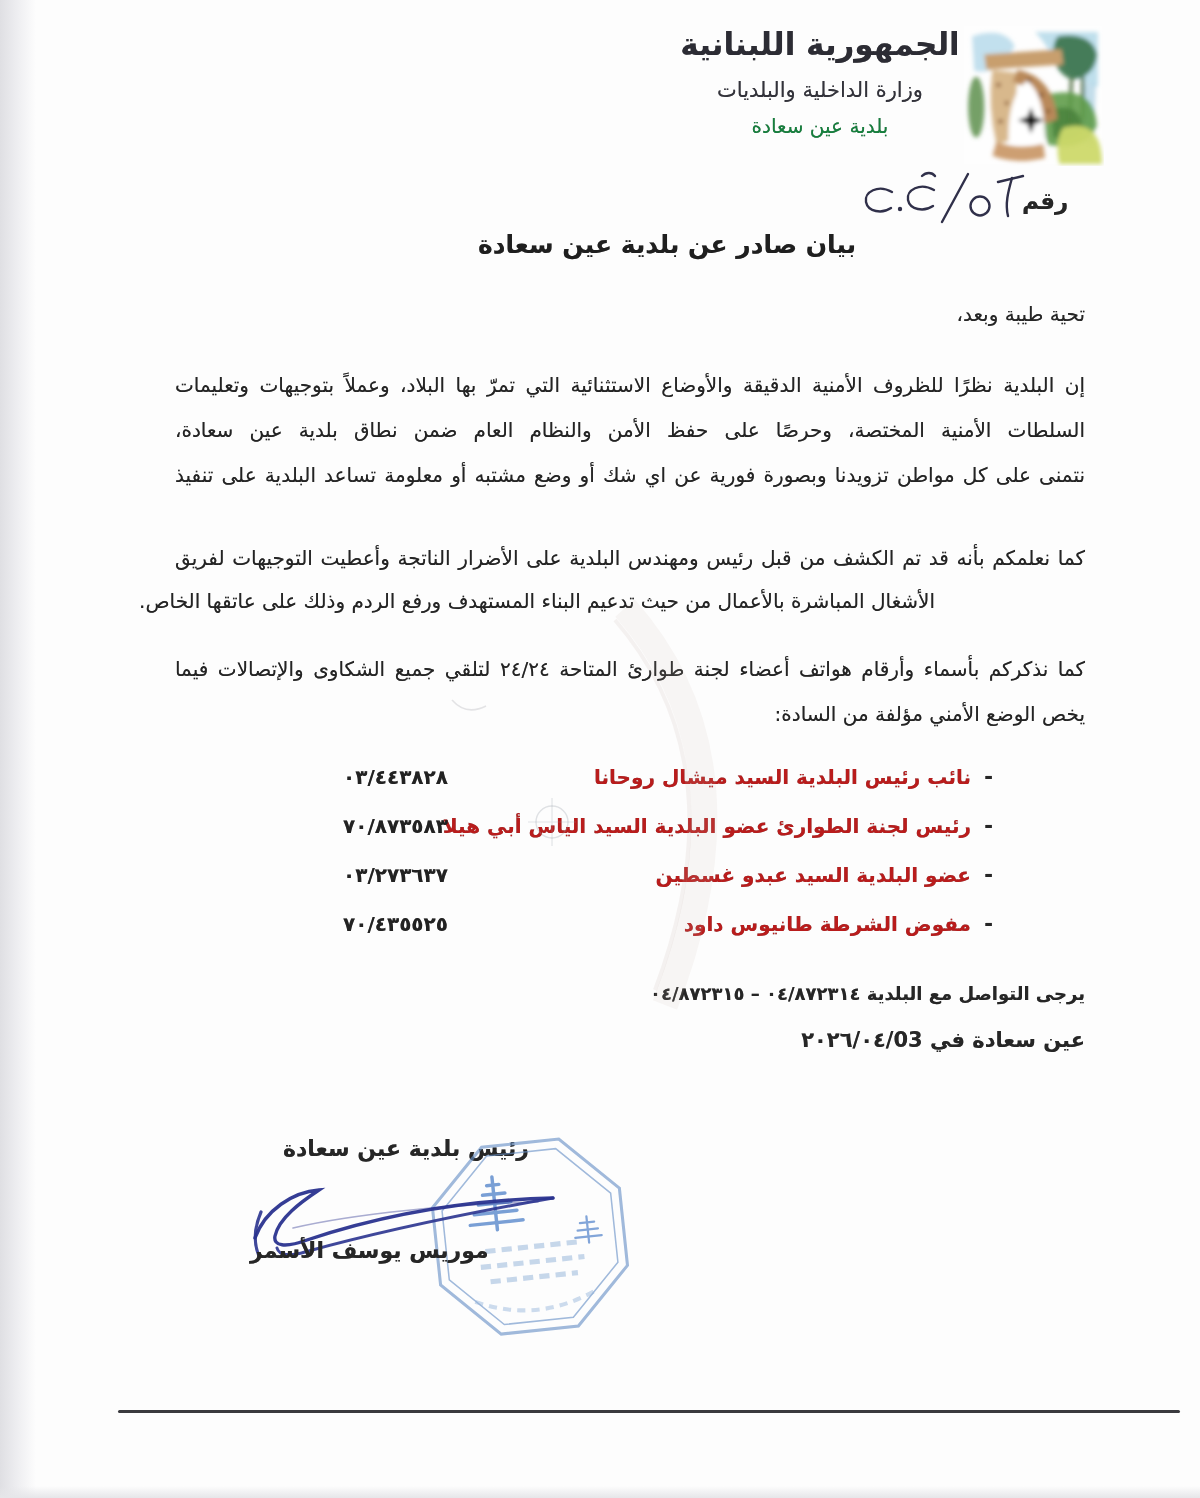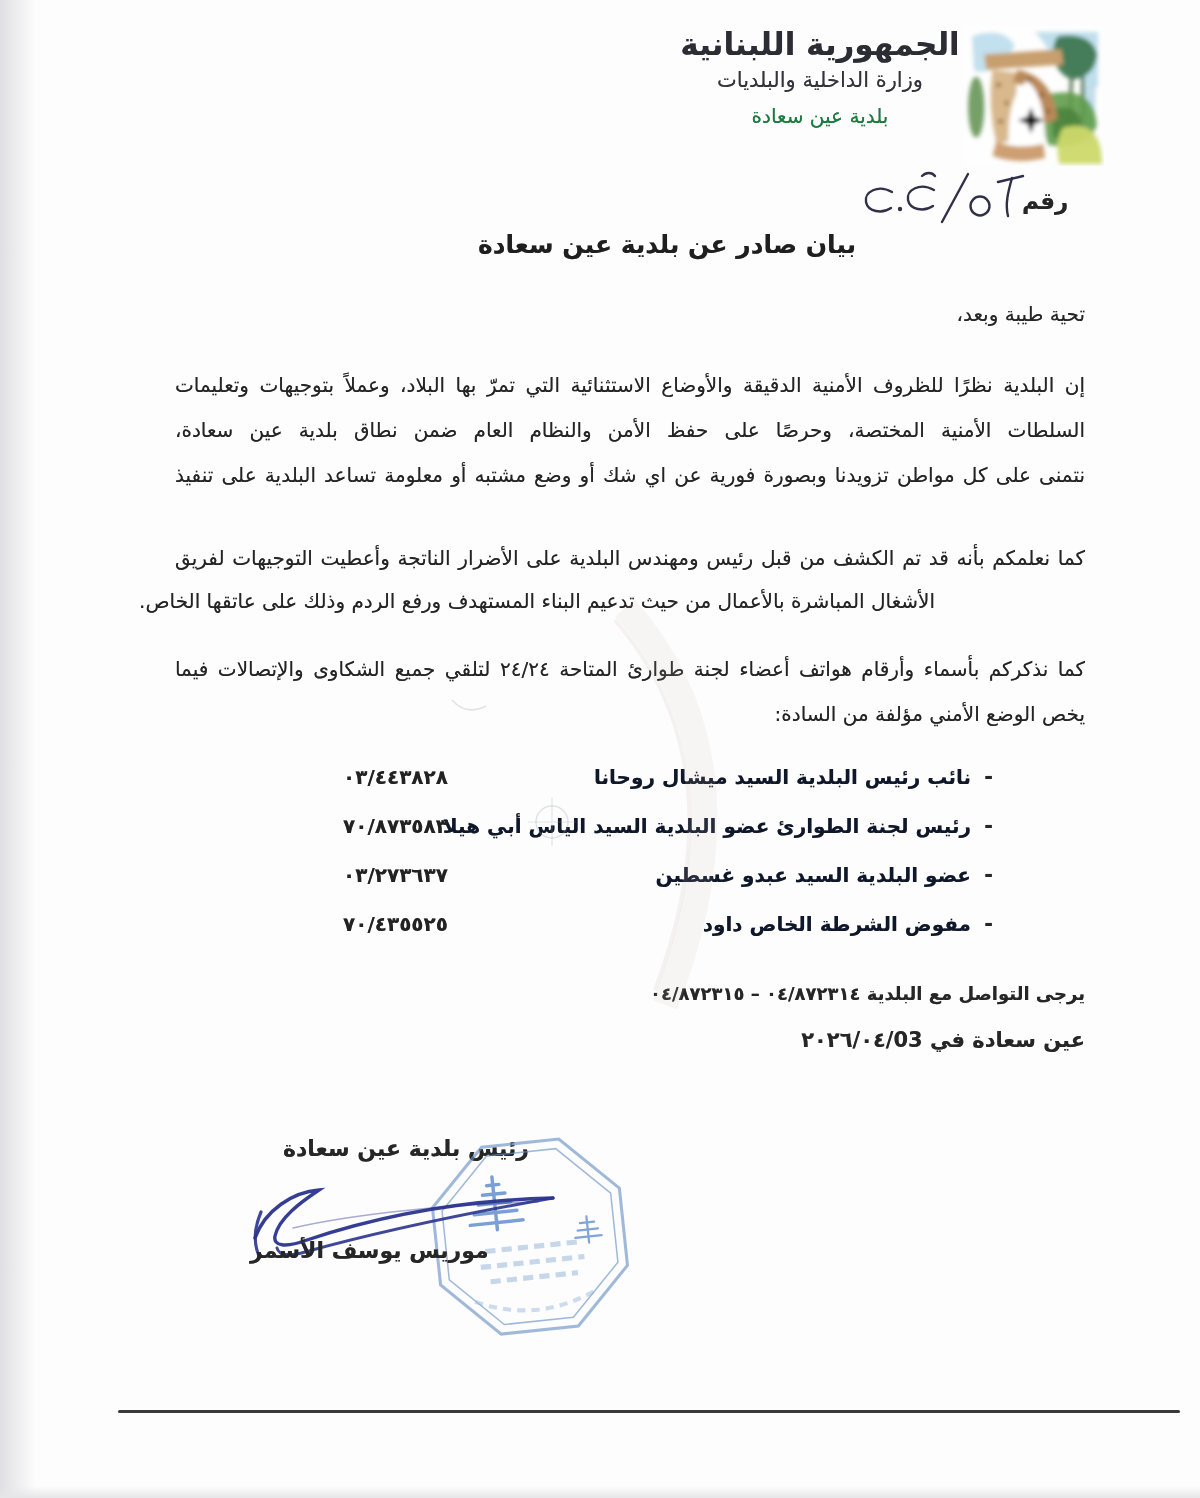"وزارة الداخلية والبلديات" #hdr-ministry { margin-top: 6px -> 16px }
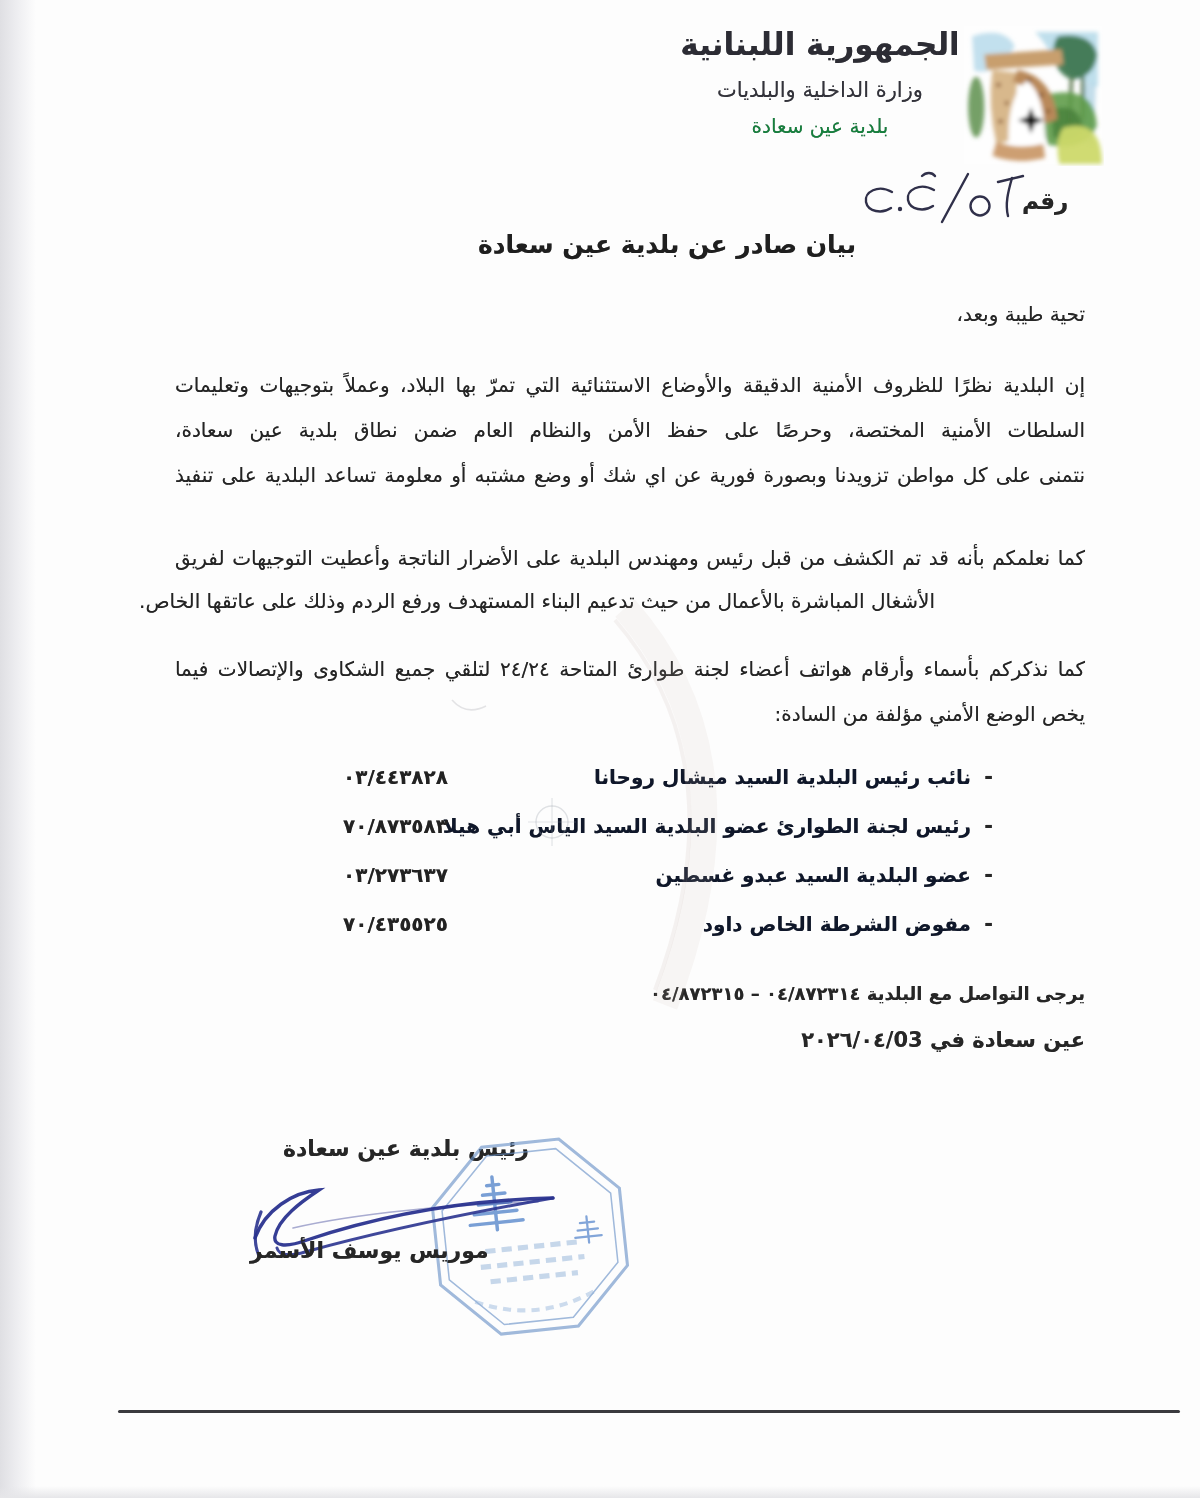"نائب رئيس البلدية السيد ميشال" .cname { color: #0f172a -> #b91c1c }
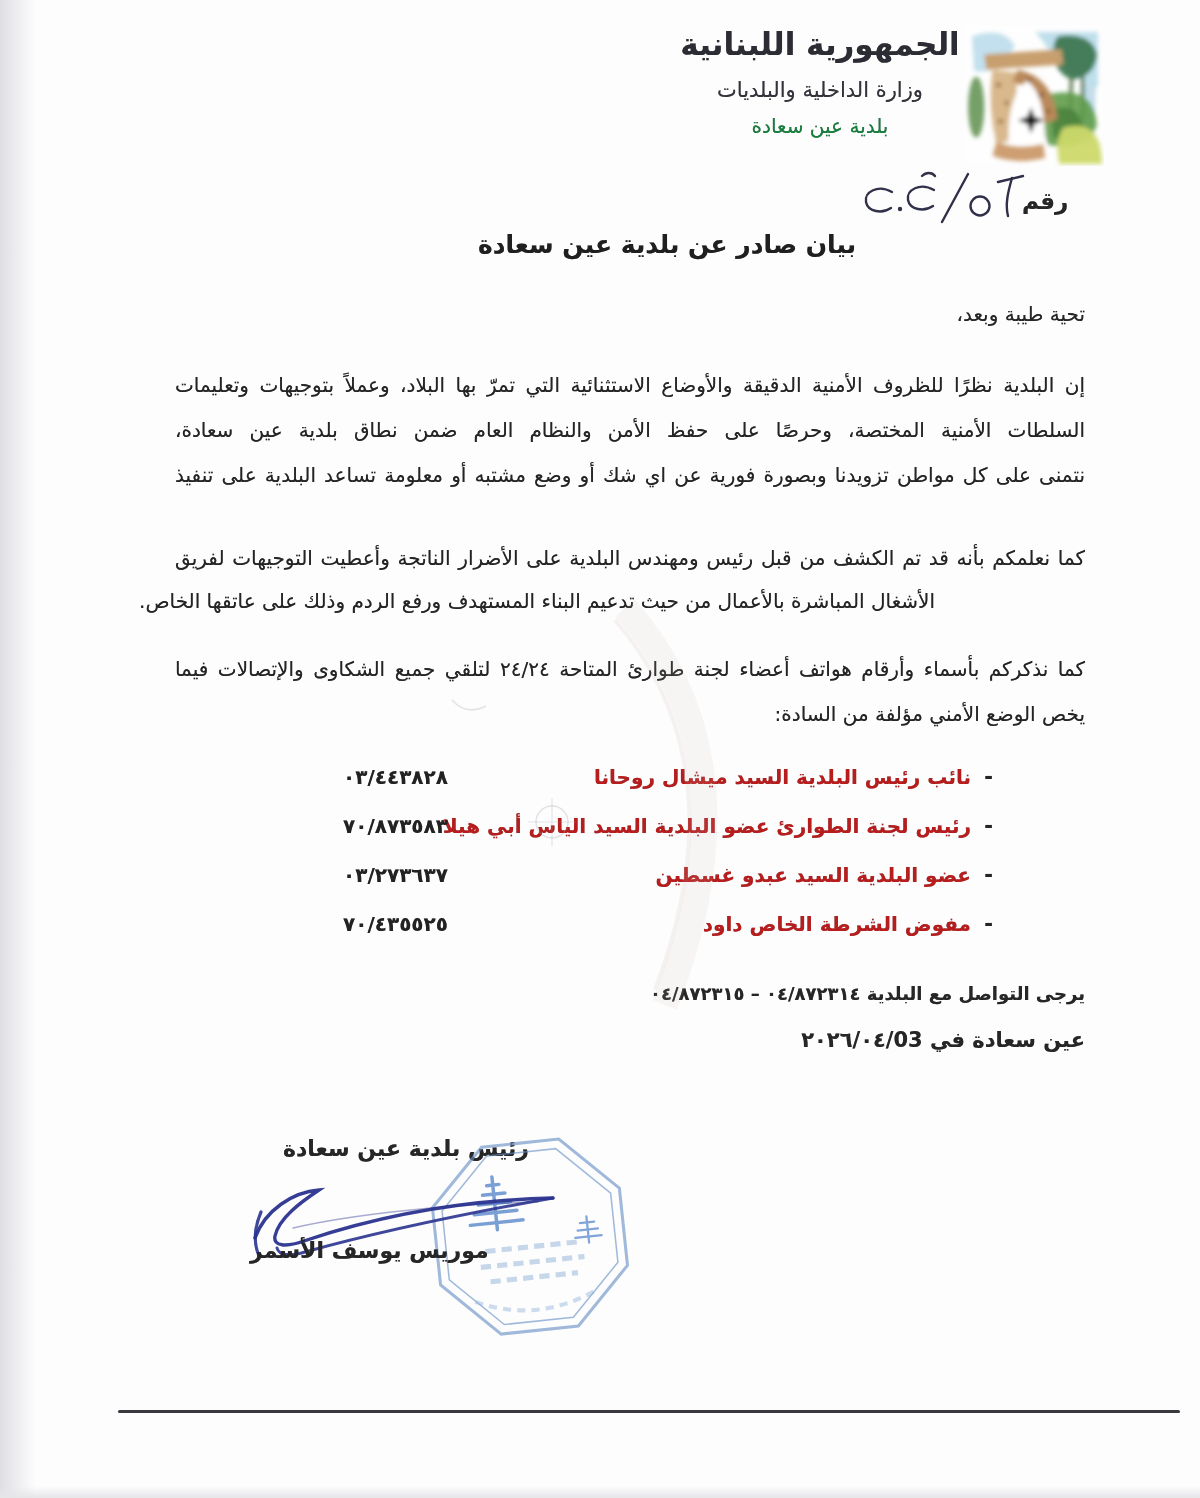"مفوض الشرطة الخاص داود" span.cname { text: الخاص -> طانيوس }
